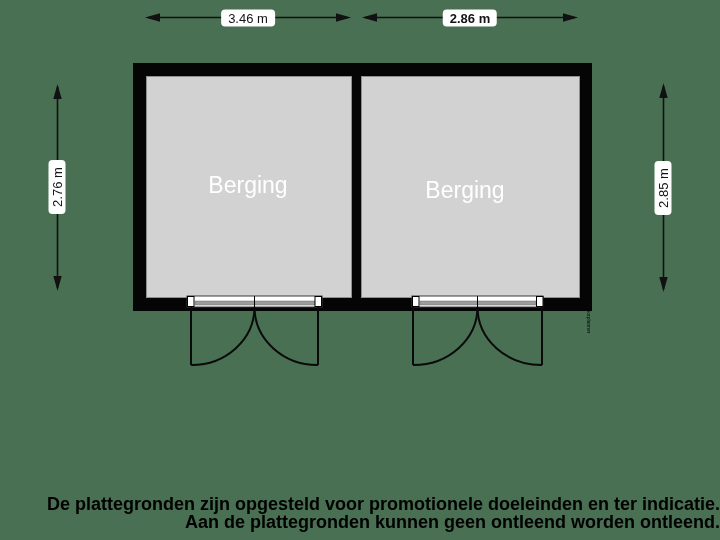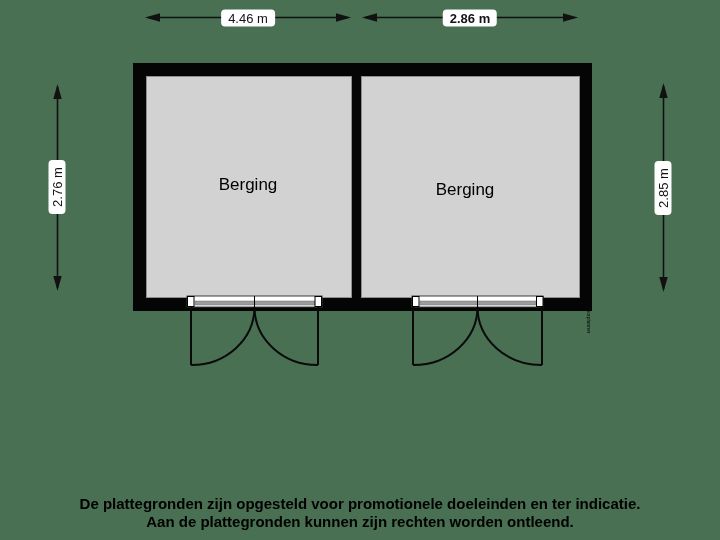"4.46 m" div.dim-pill { text: 4.46 -> 3.46 }
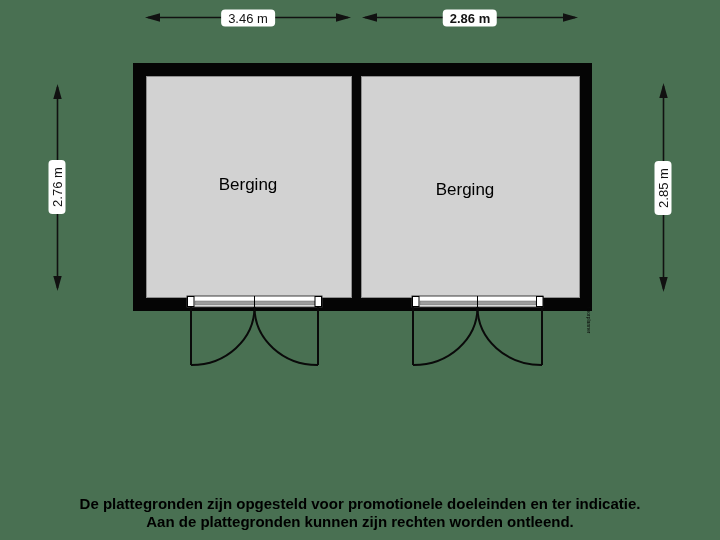"Berging" .room-label { color: #000000 -> #ffffff; font-size: 17px -> 23px }
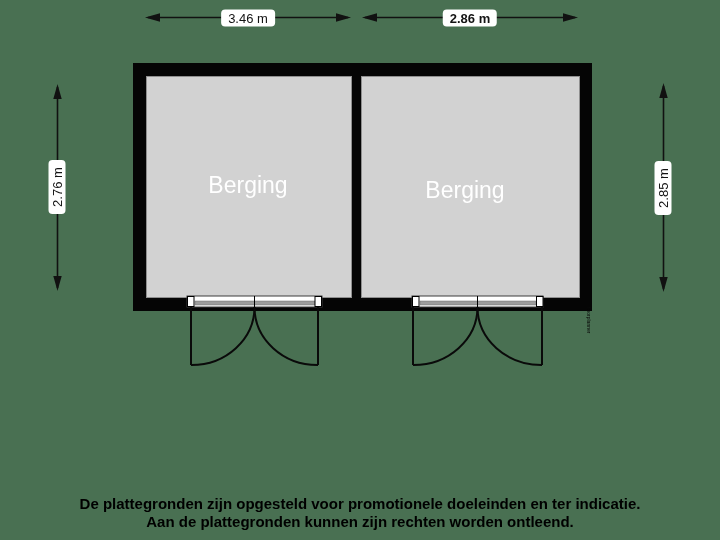"De plattegronden zijn opgesteld voor" .disclaimer { font-size: 15px -> 18px; text-align: center -> right }
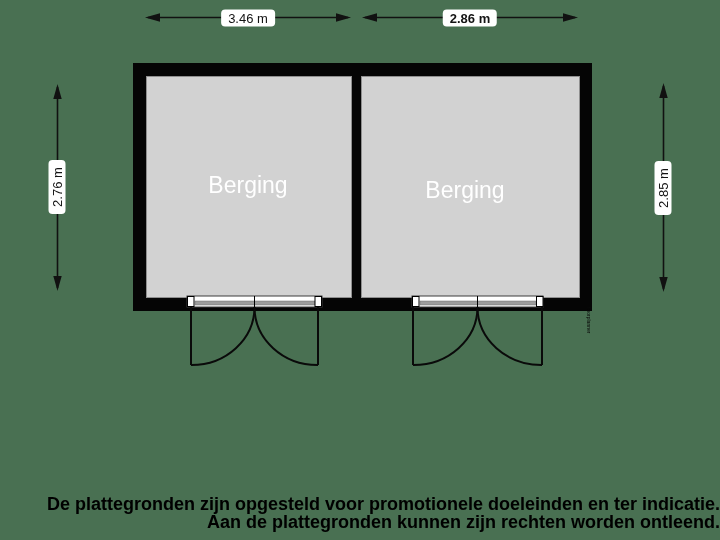"Aan de plattegronden kunnen zijn" div { text: zijn rechten -> geen ontleend }
